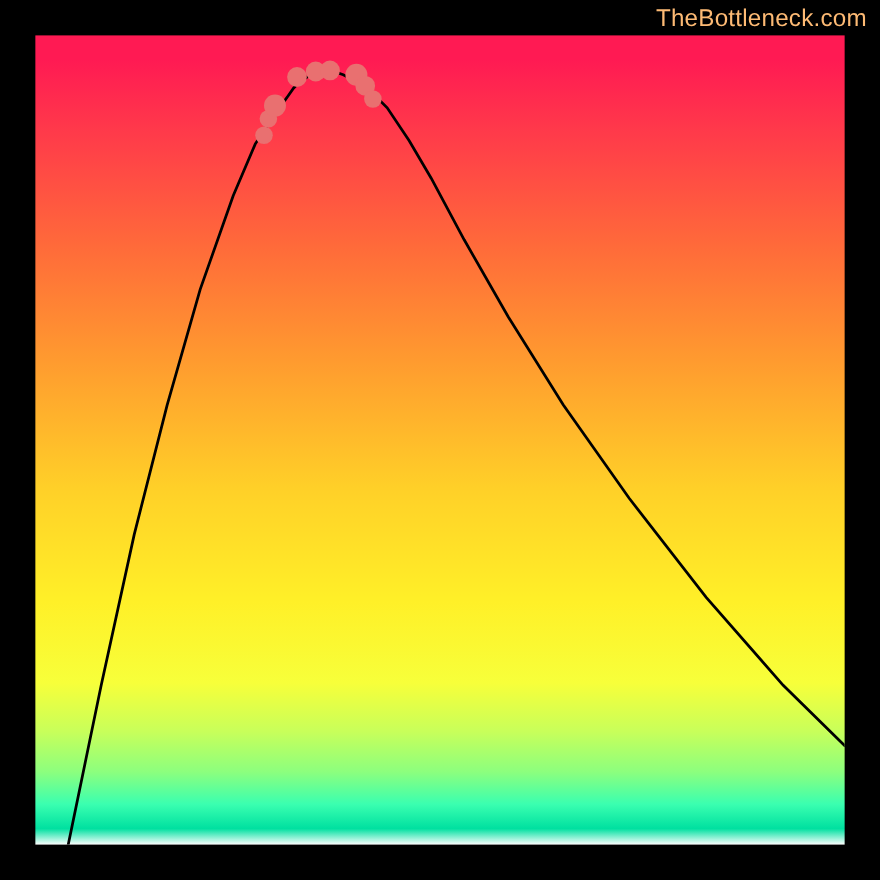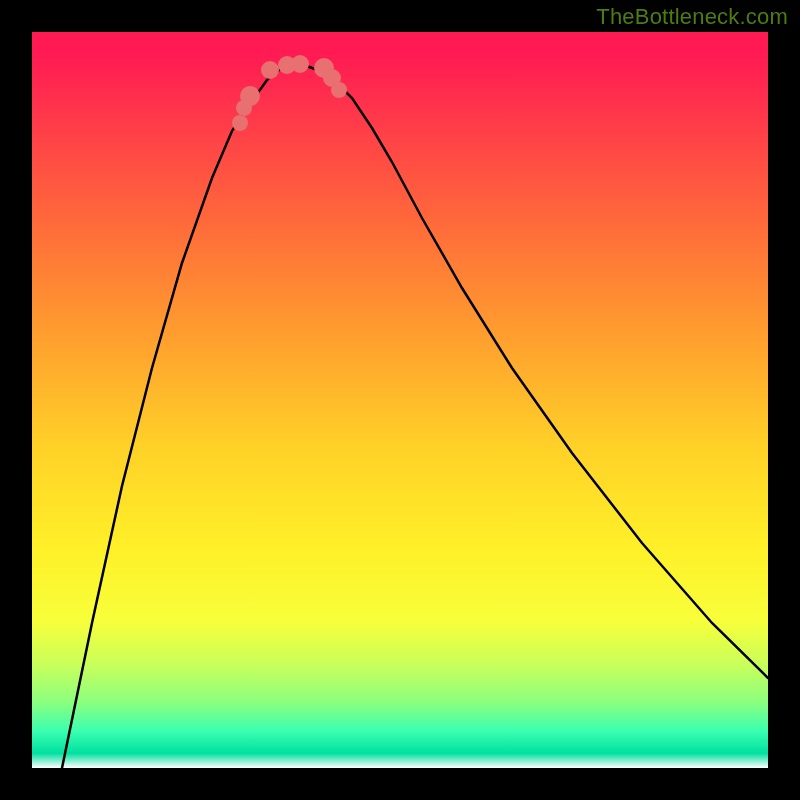"TheBottleneck.com" .watermark { color: #4d7c0f -> #fdba74 }
